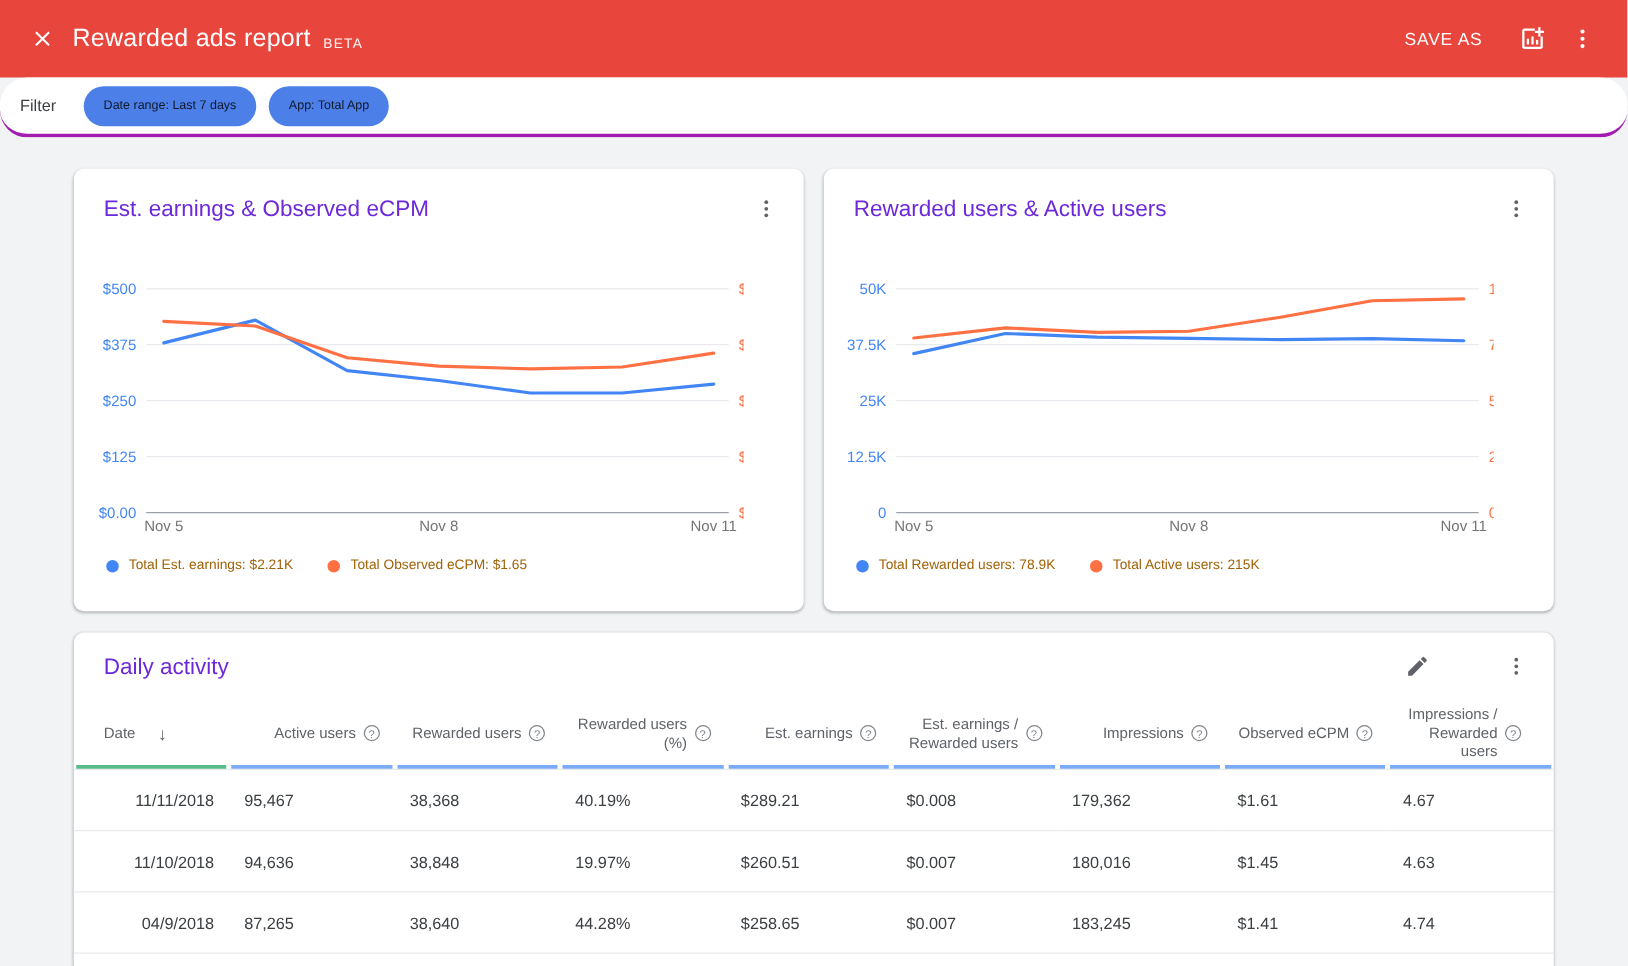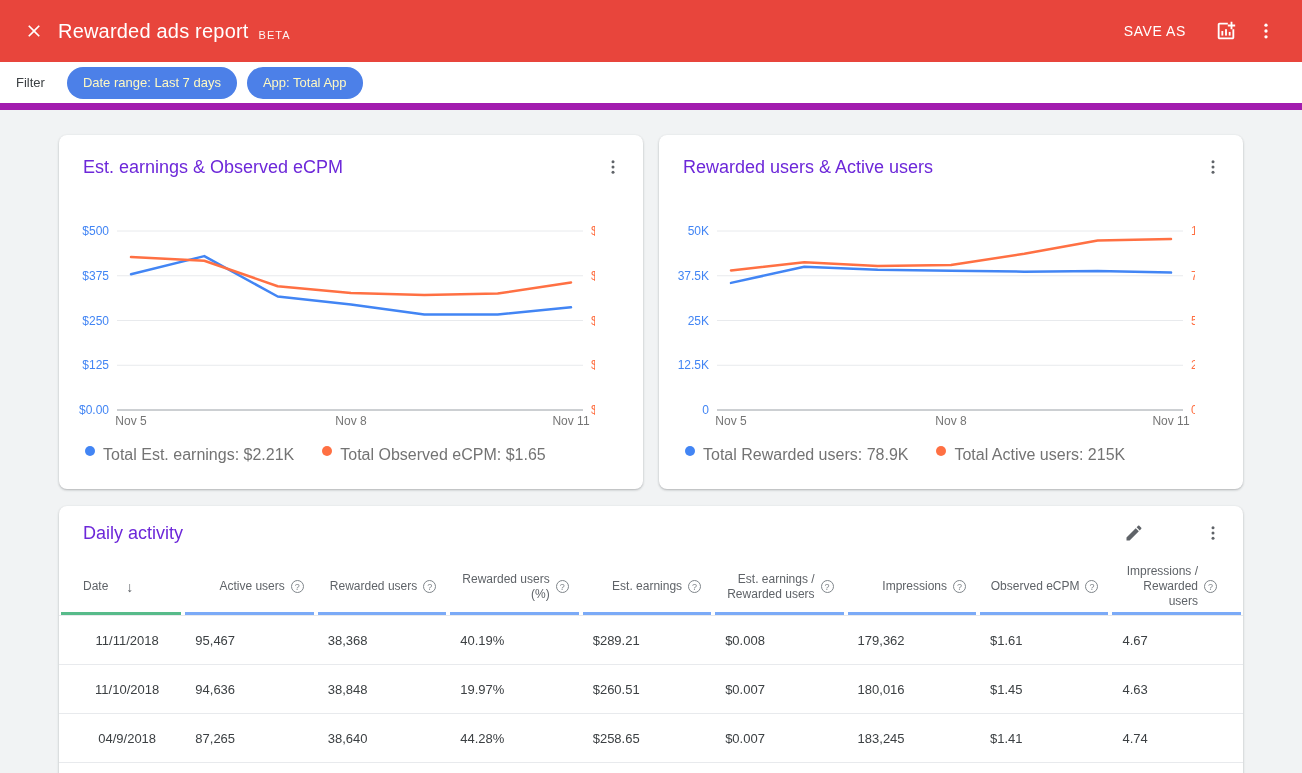"Filter" .filterbar { border-bottom: 7px solid #a21caf -> 3px solid #a21caf; border-radius: none -> 22px }
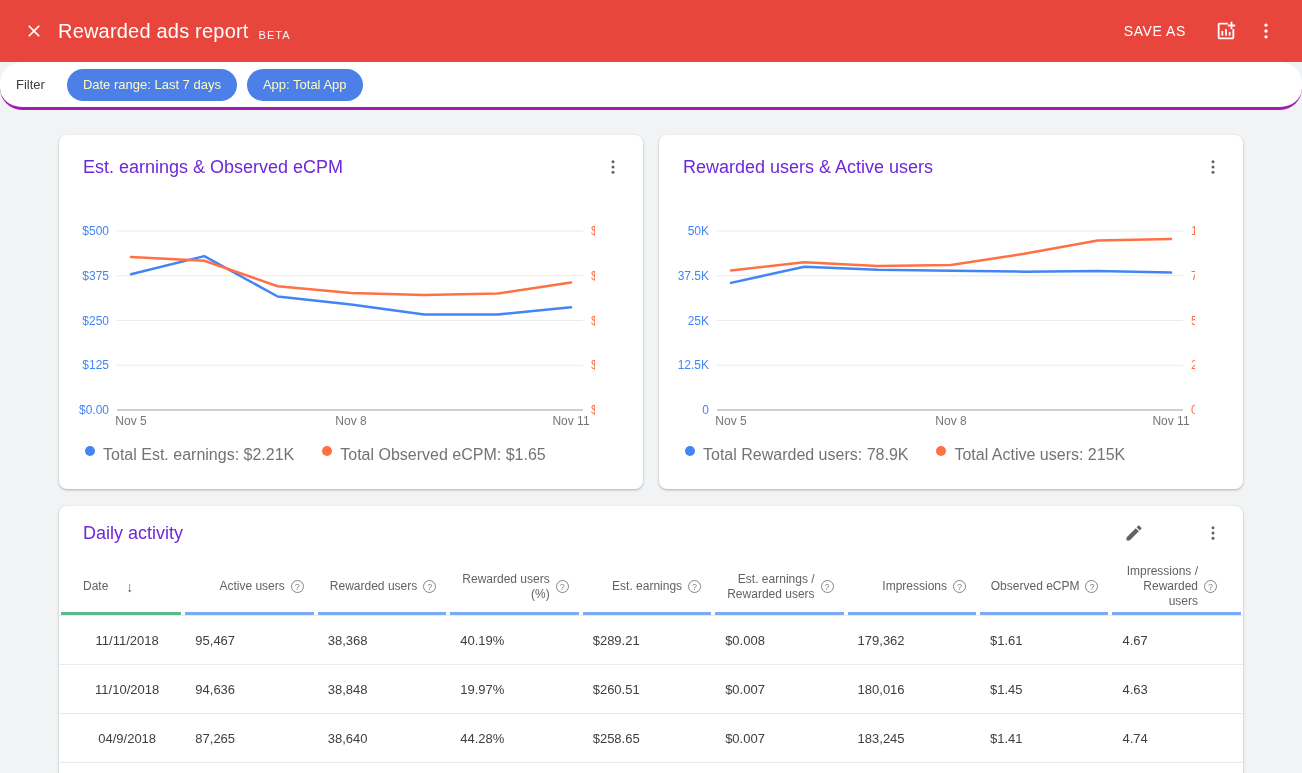"Date range: Last 7 days" .chip { color: #fef9c3 -> #0f172a; font-size: 13px -> 10px }
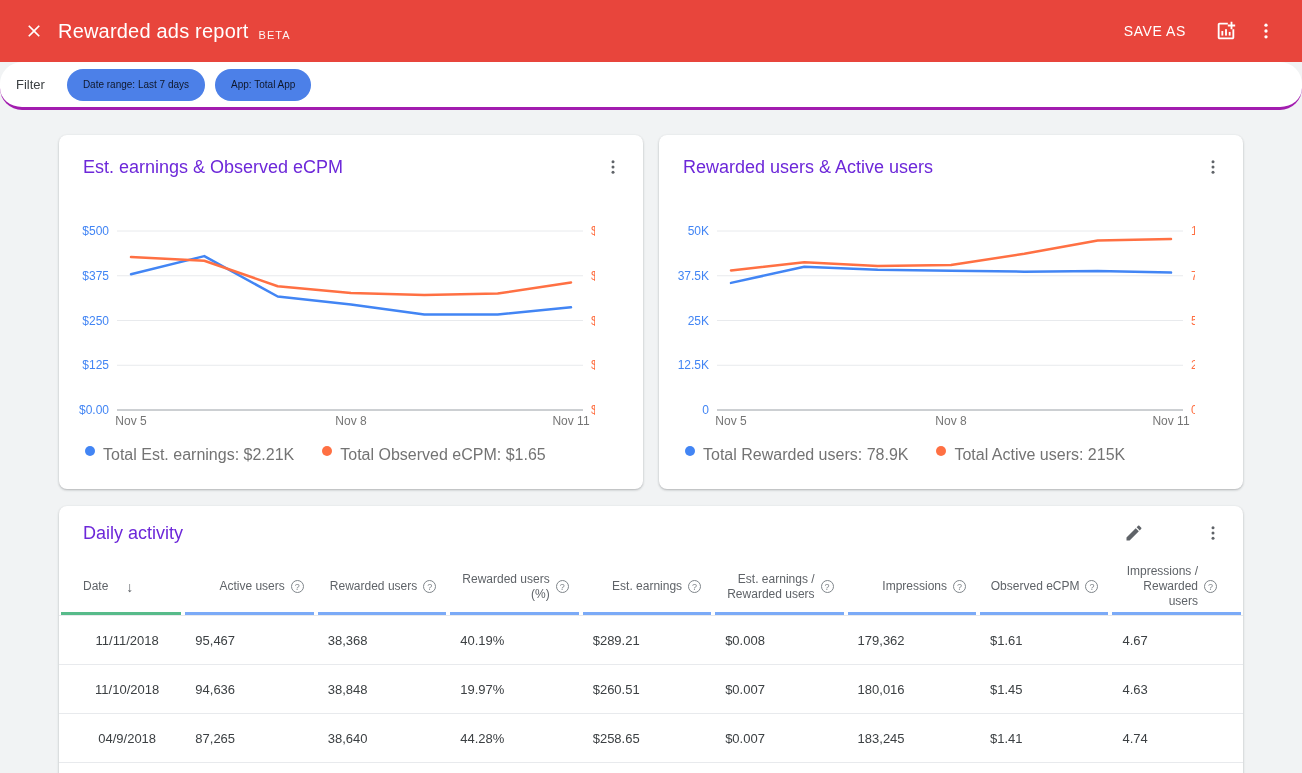"Total Est. earnings: $2.21K" .legend li { align-items: flex-start -> flex-end; color: #737373 -> #a16207; font-size: 16px -> 11px }
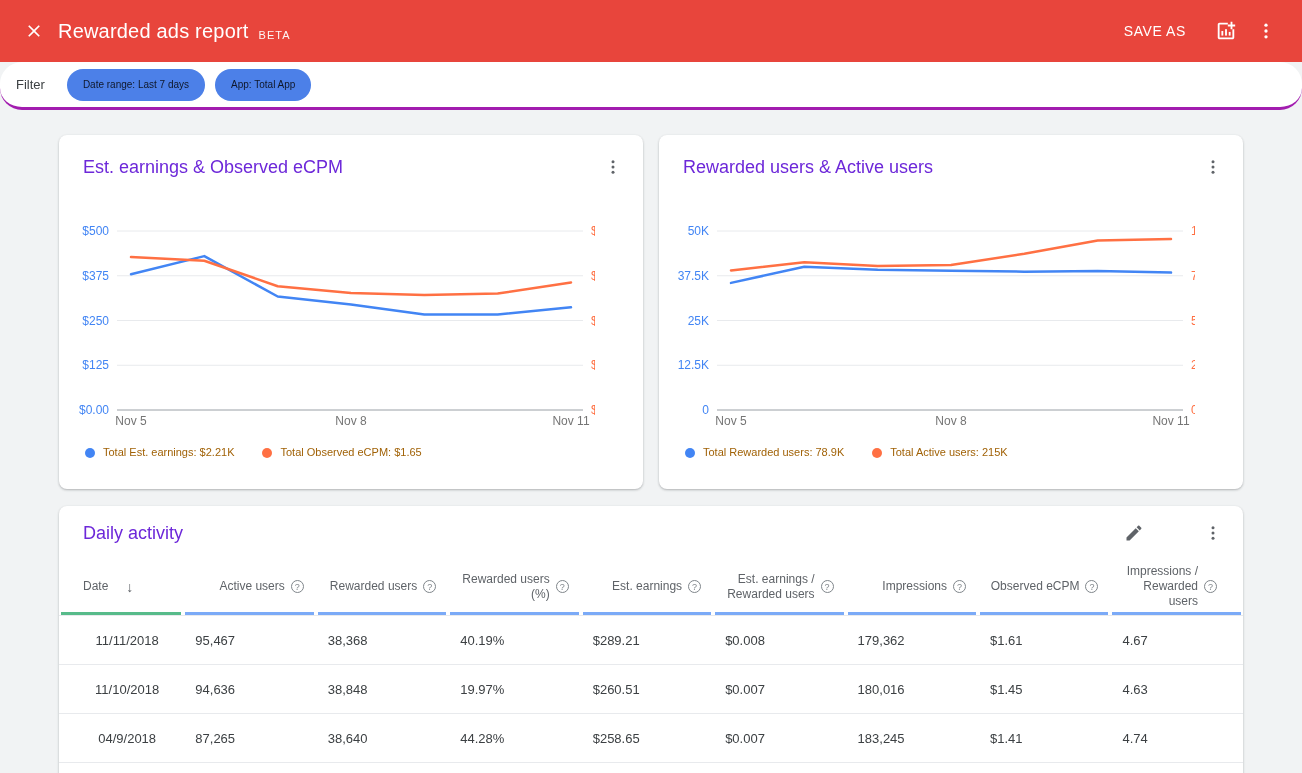"11/11/2018" td:first-child { text-align: center -> right }
